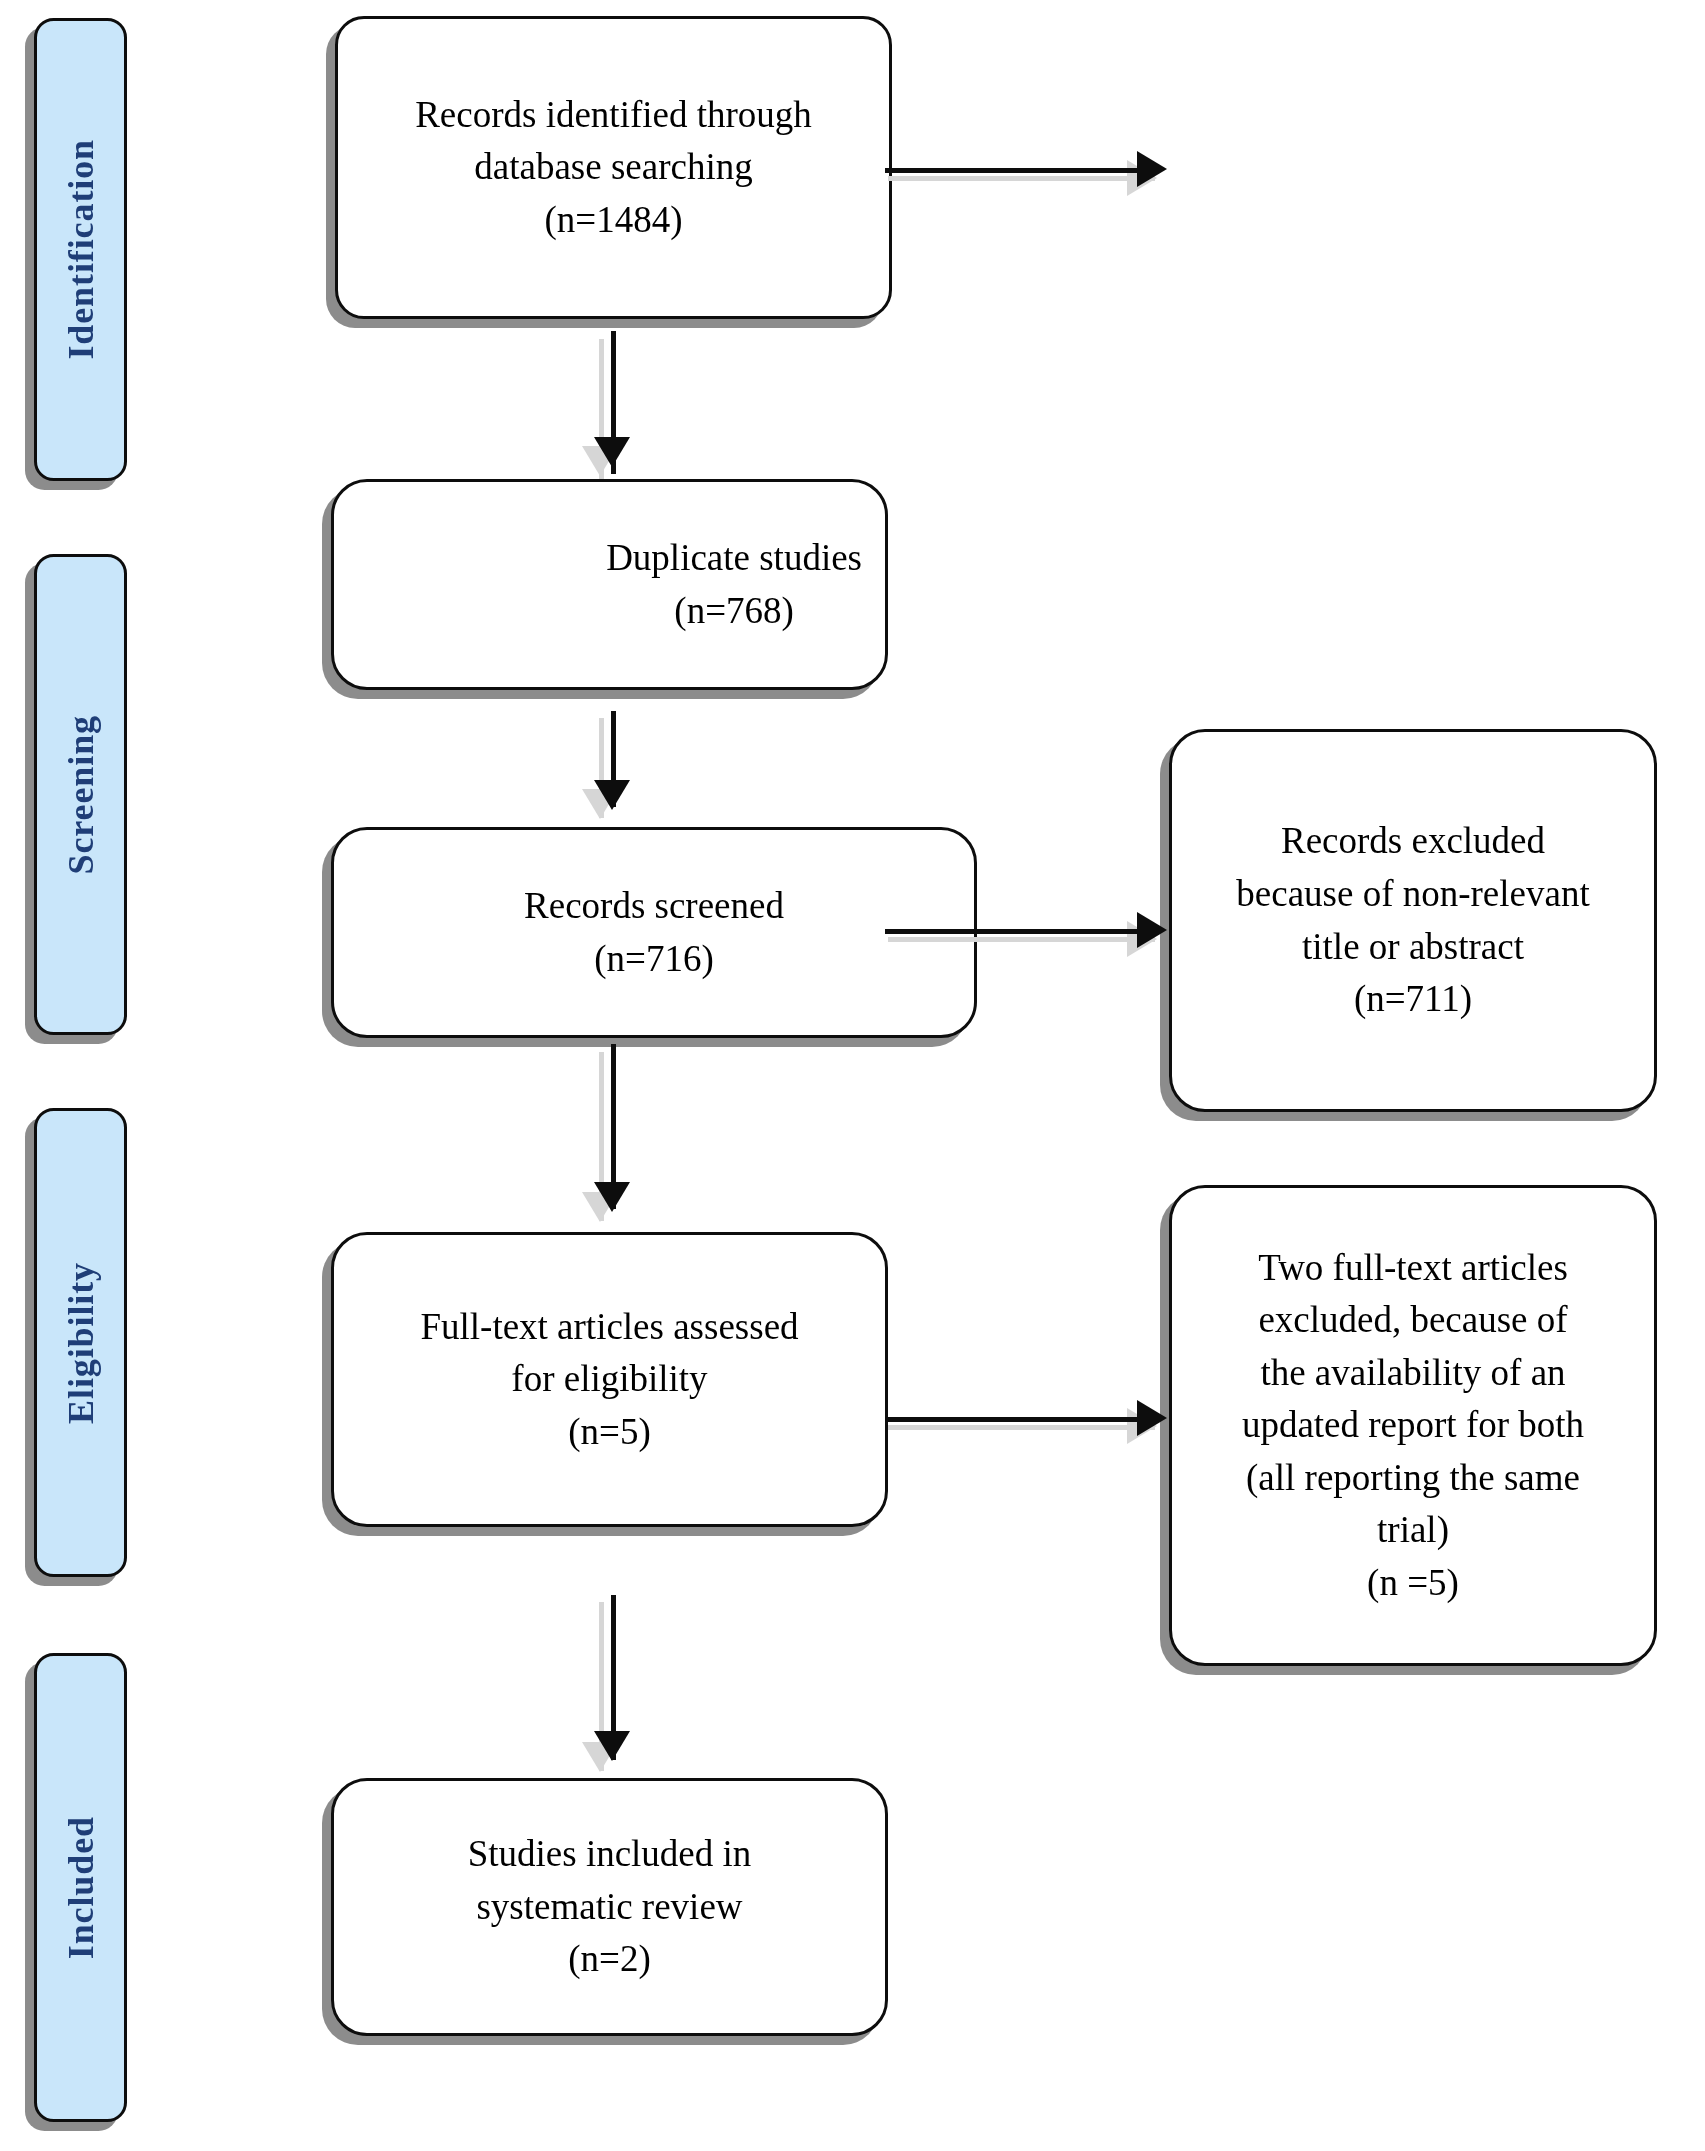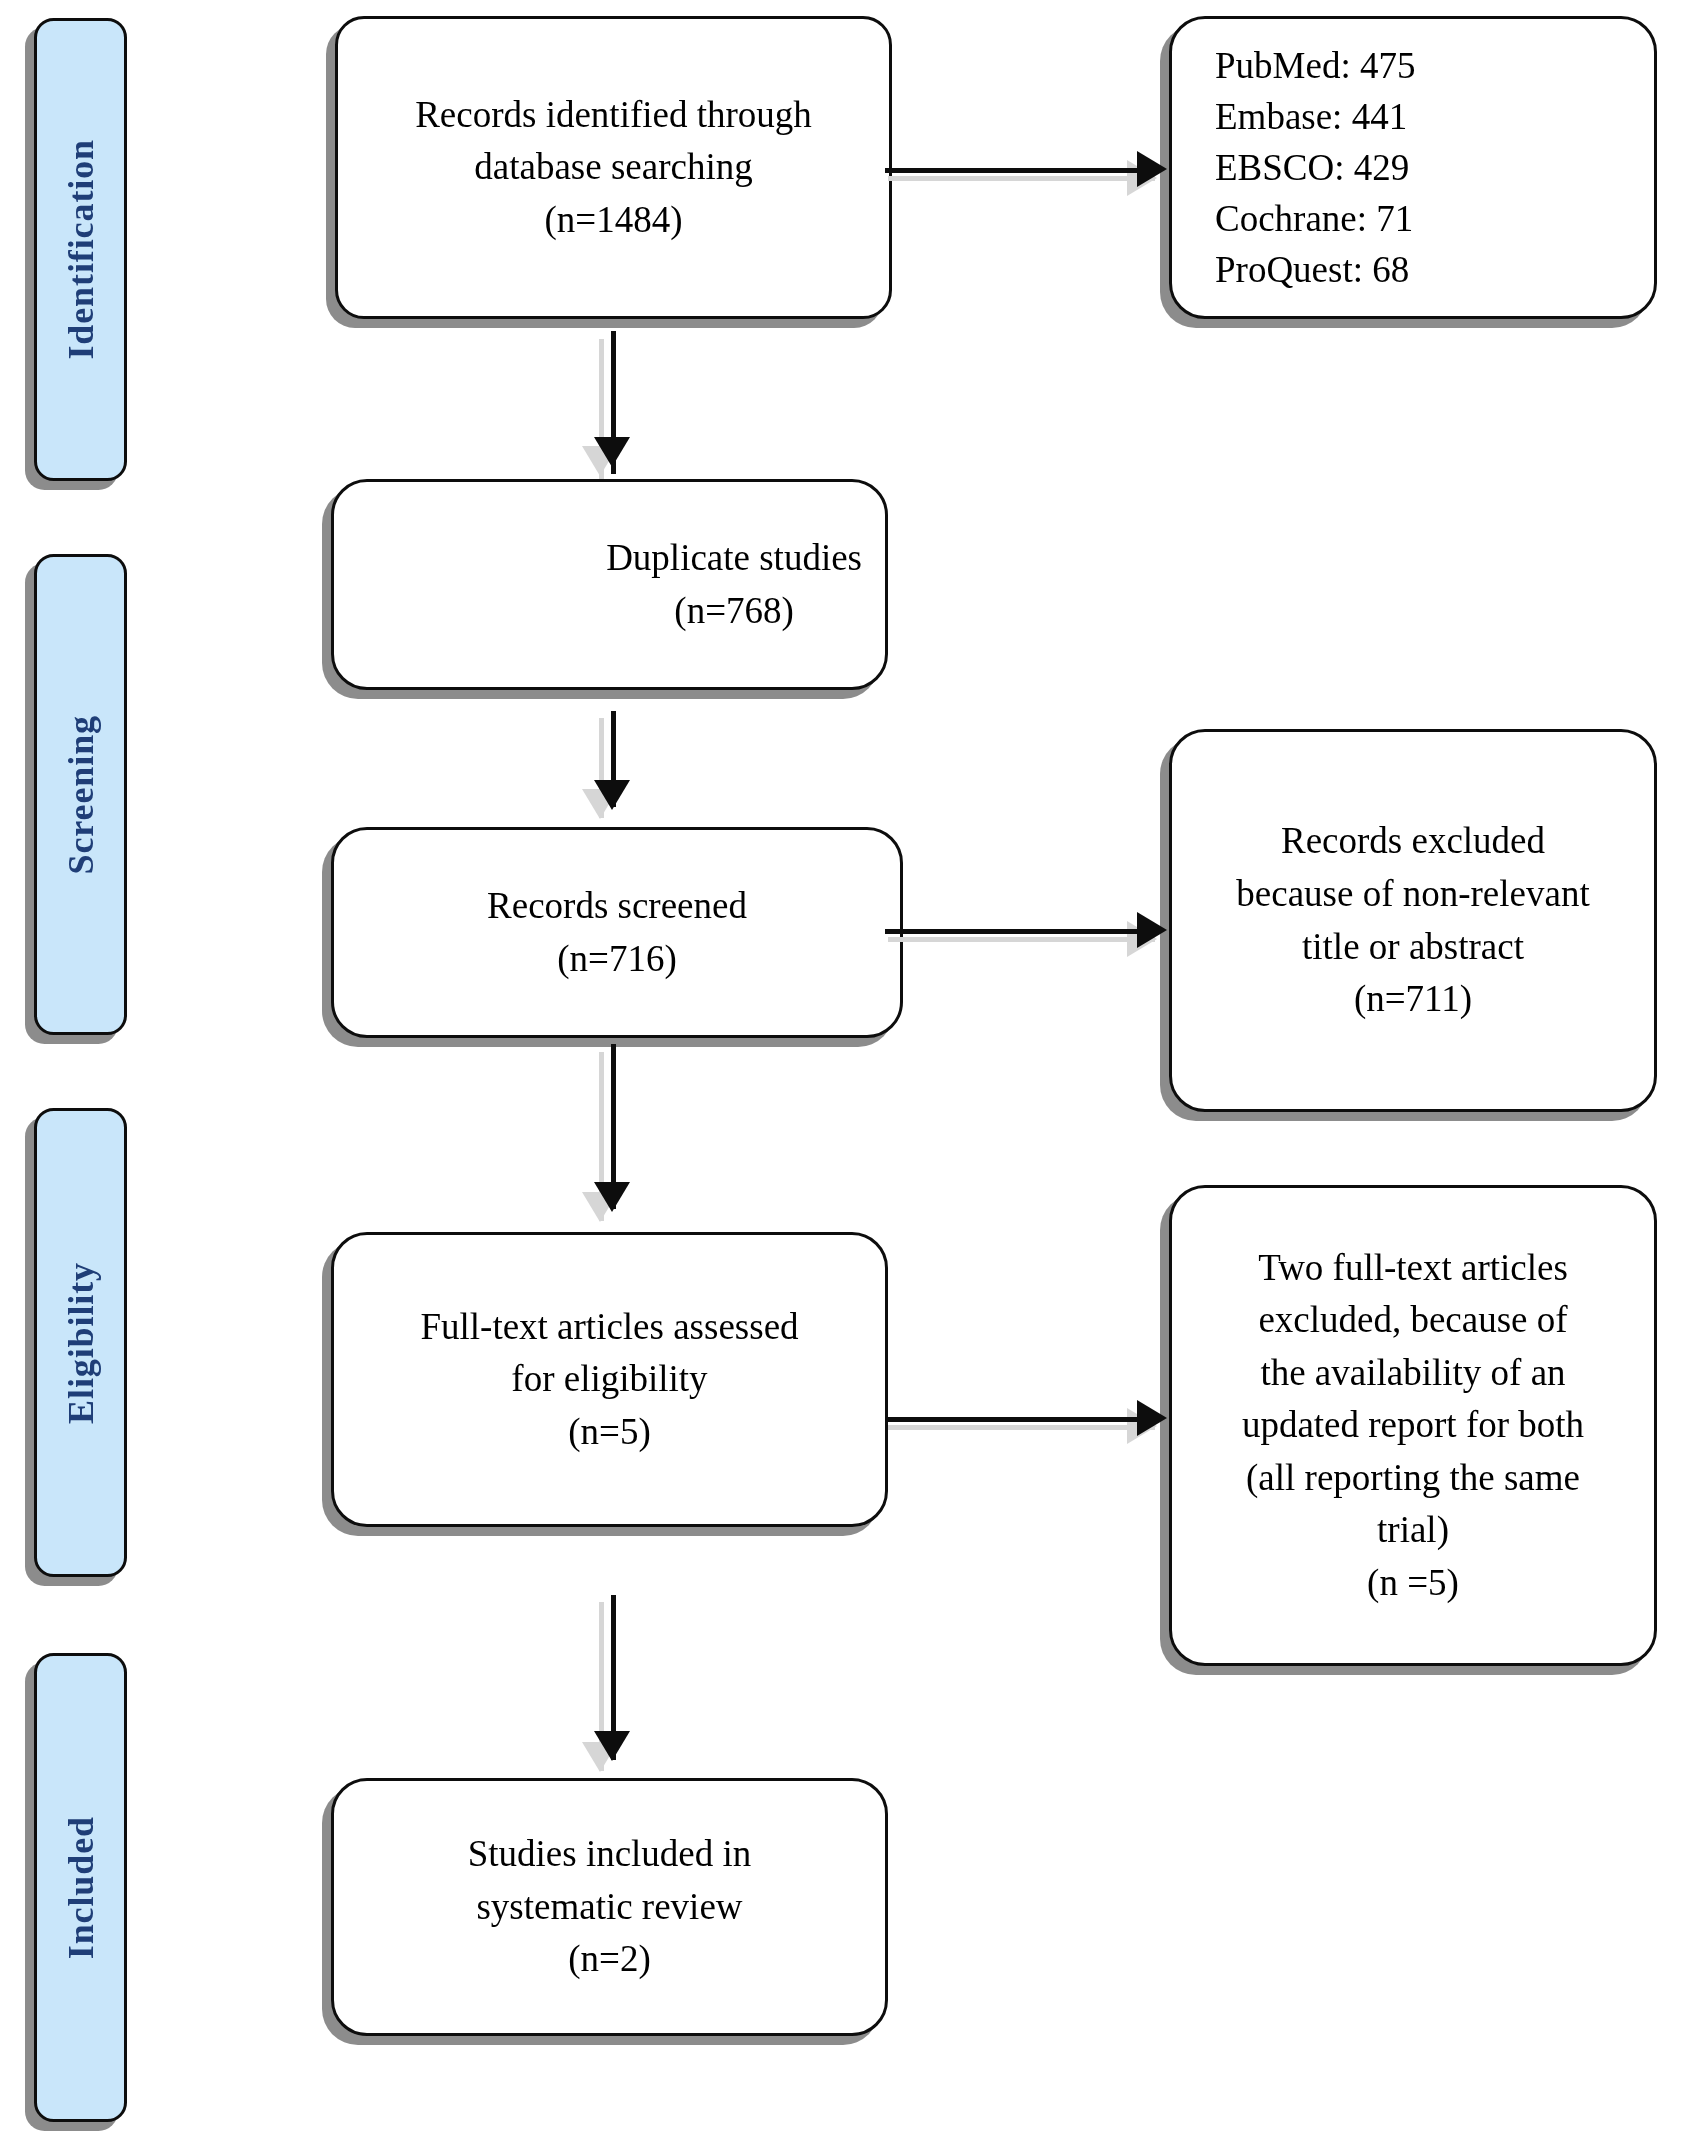"PubMed: 475" div.flow-box { html: <div> <div>PubMed: 475 Embase: 441 EBSCO: 429 Cochrane: 71 ProQuest: 68</div> </div> -> none }
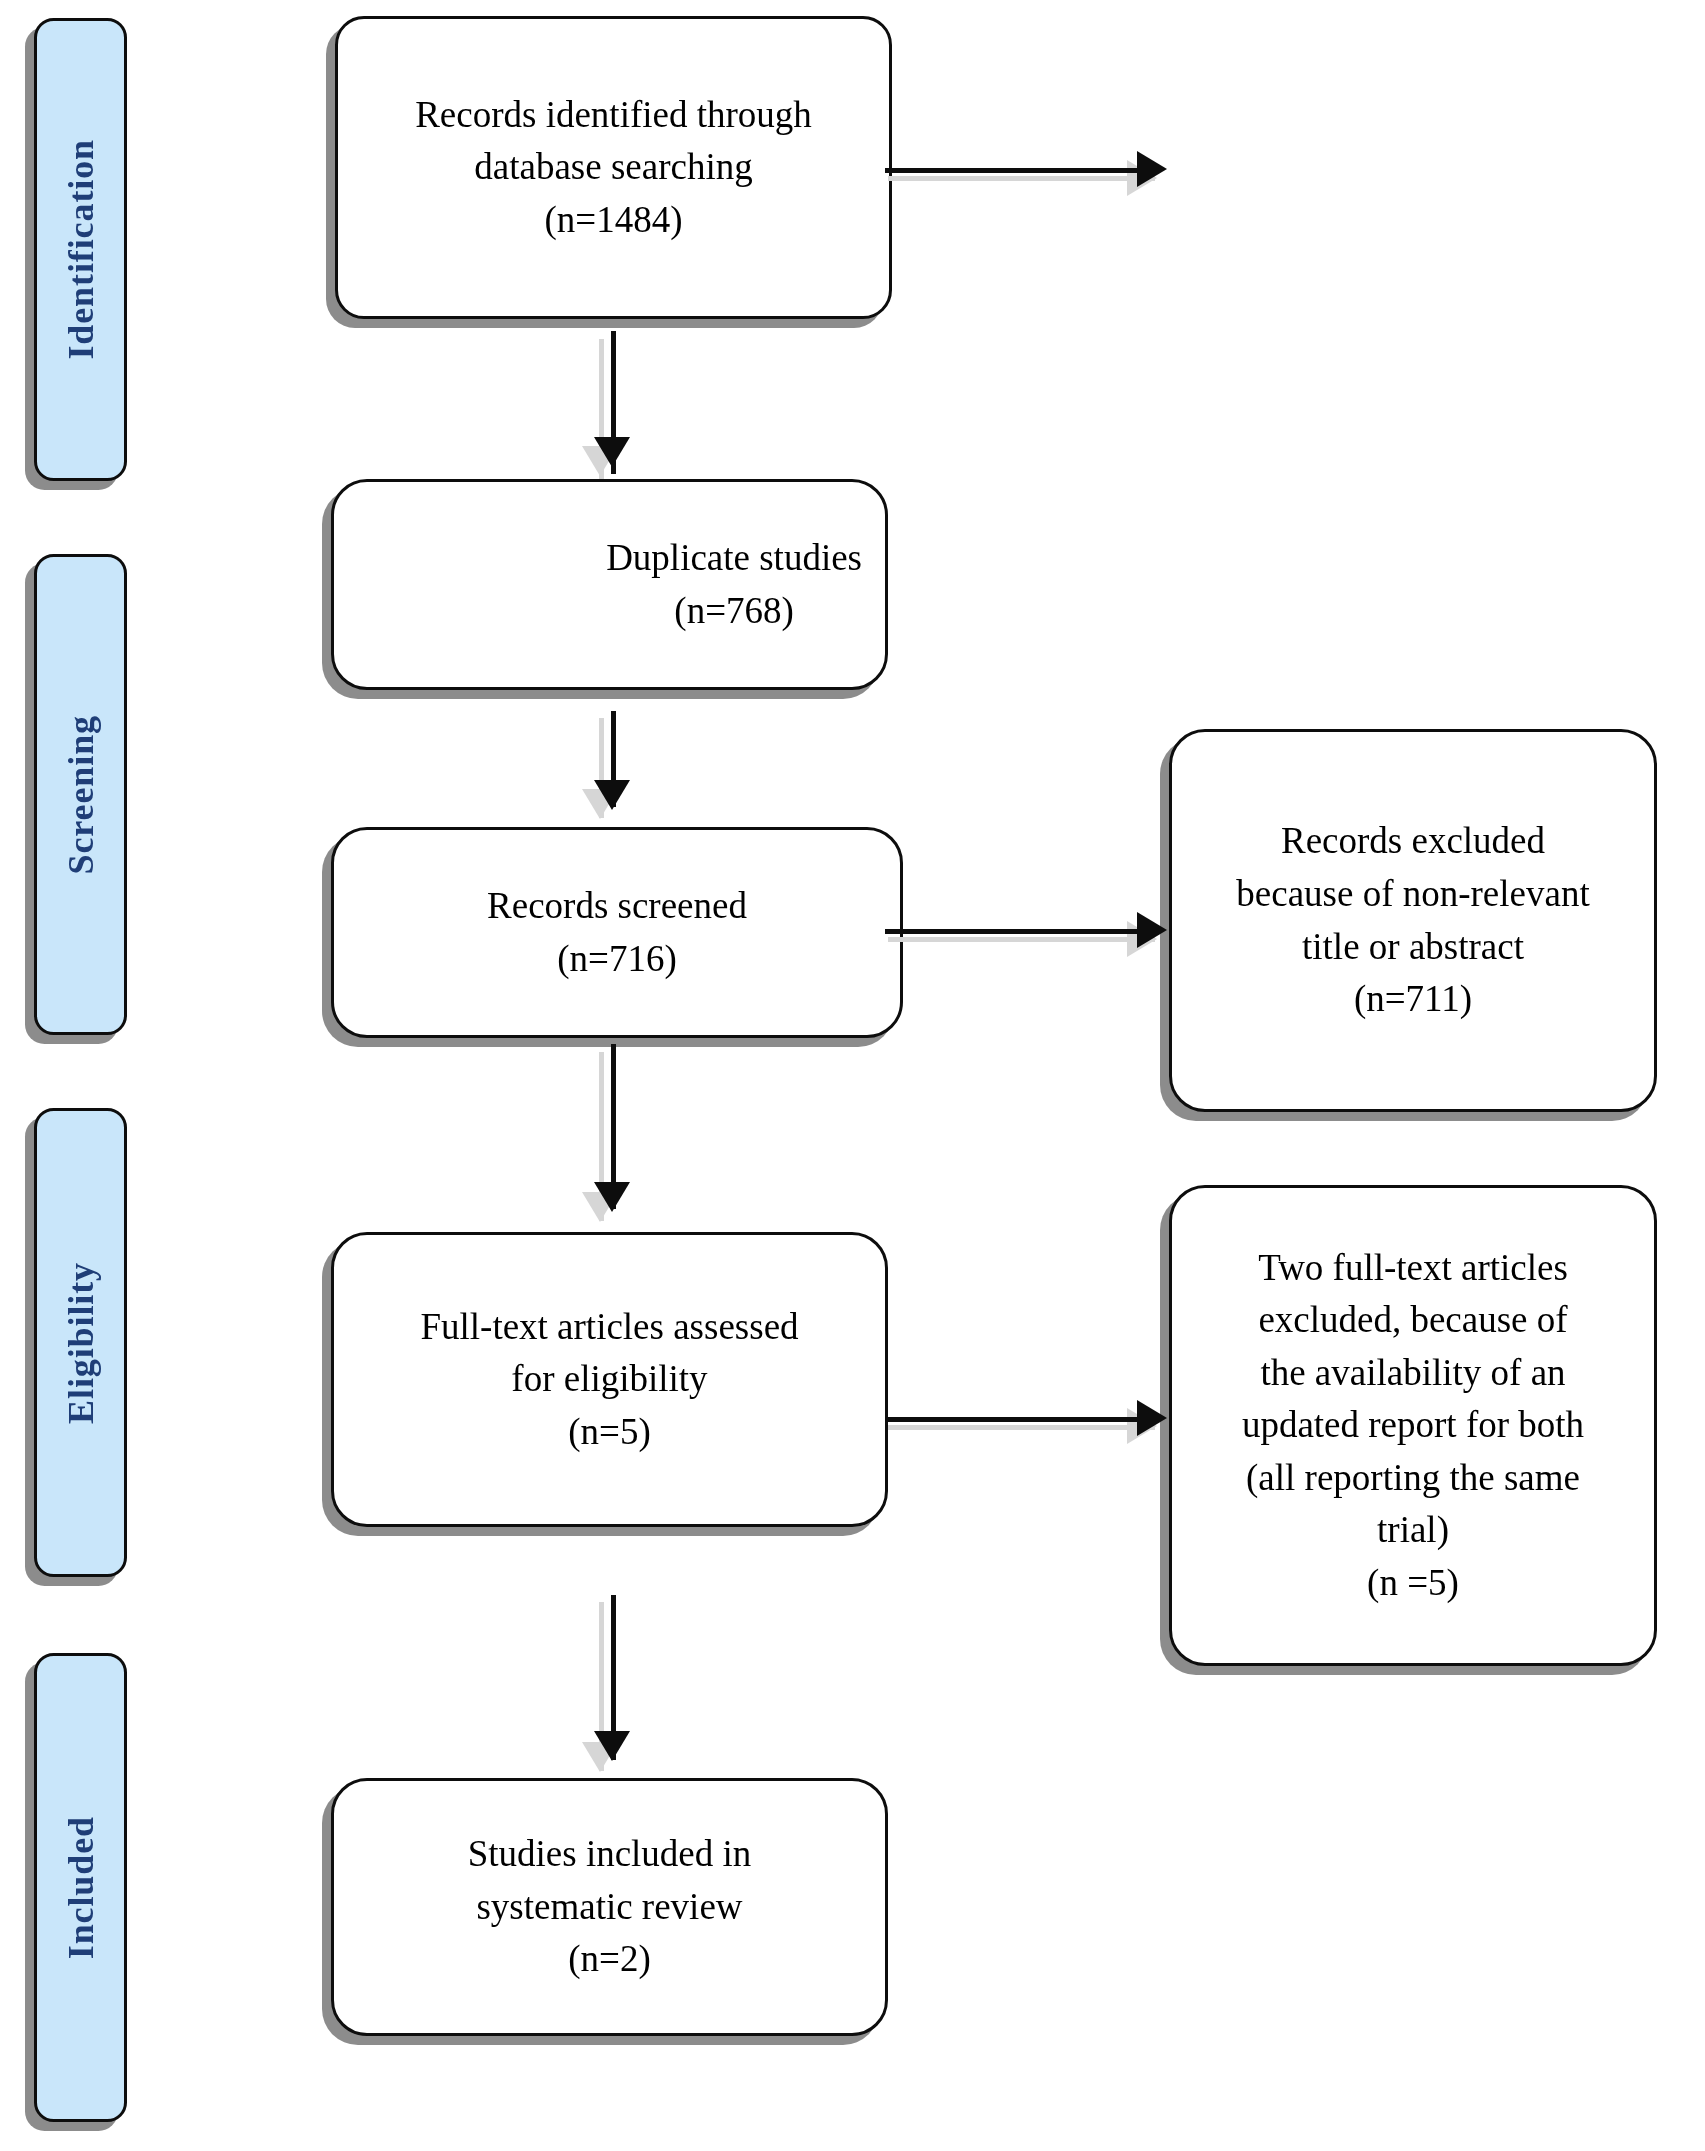"Records screened" div.flow-box { width: 572px -> 646px }
